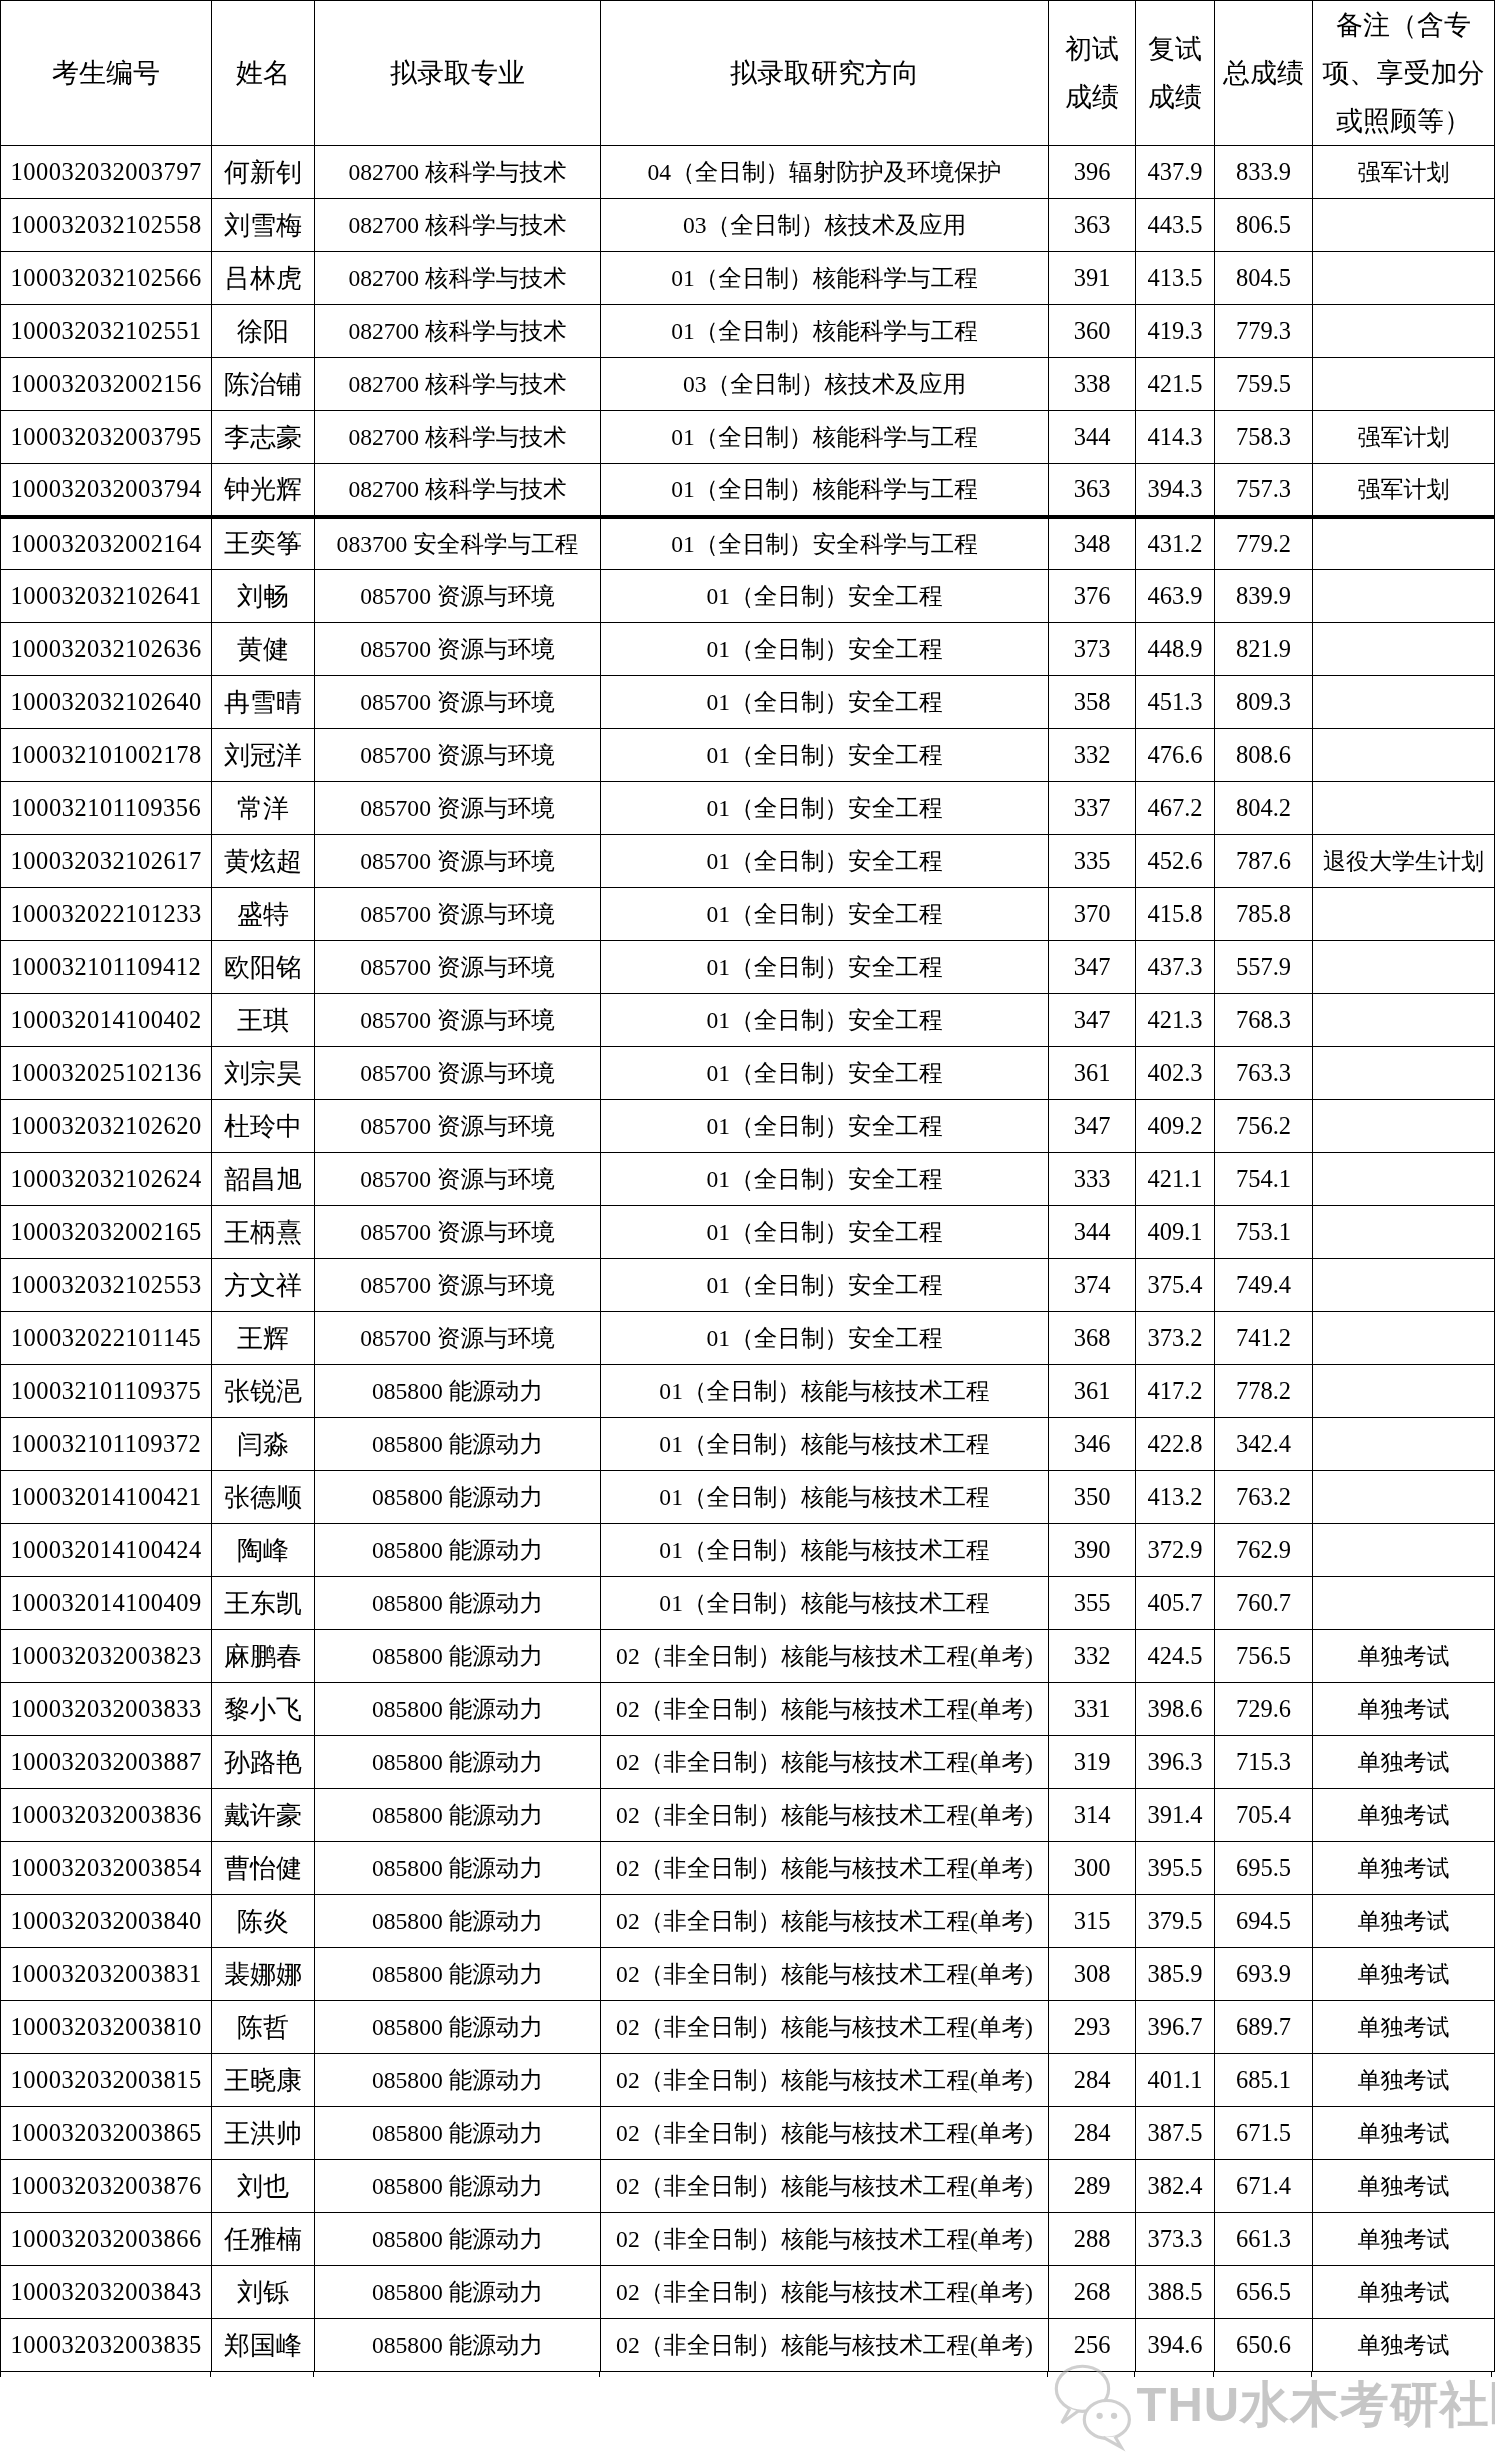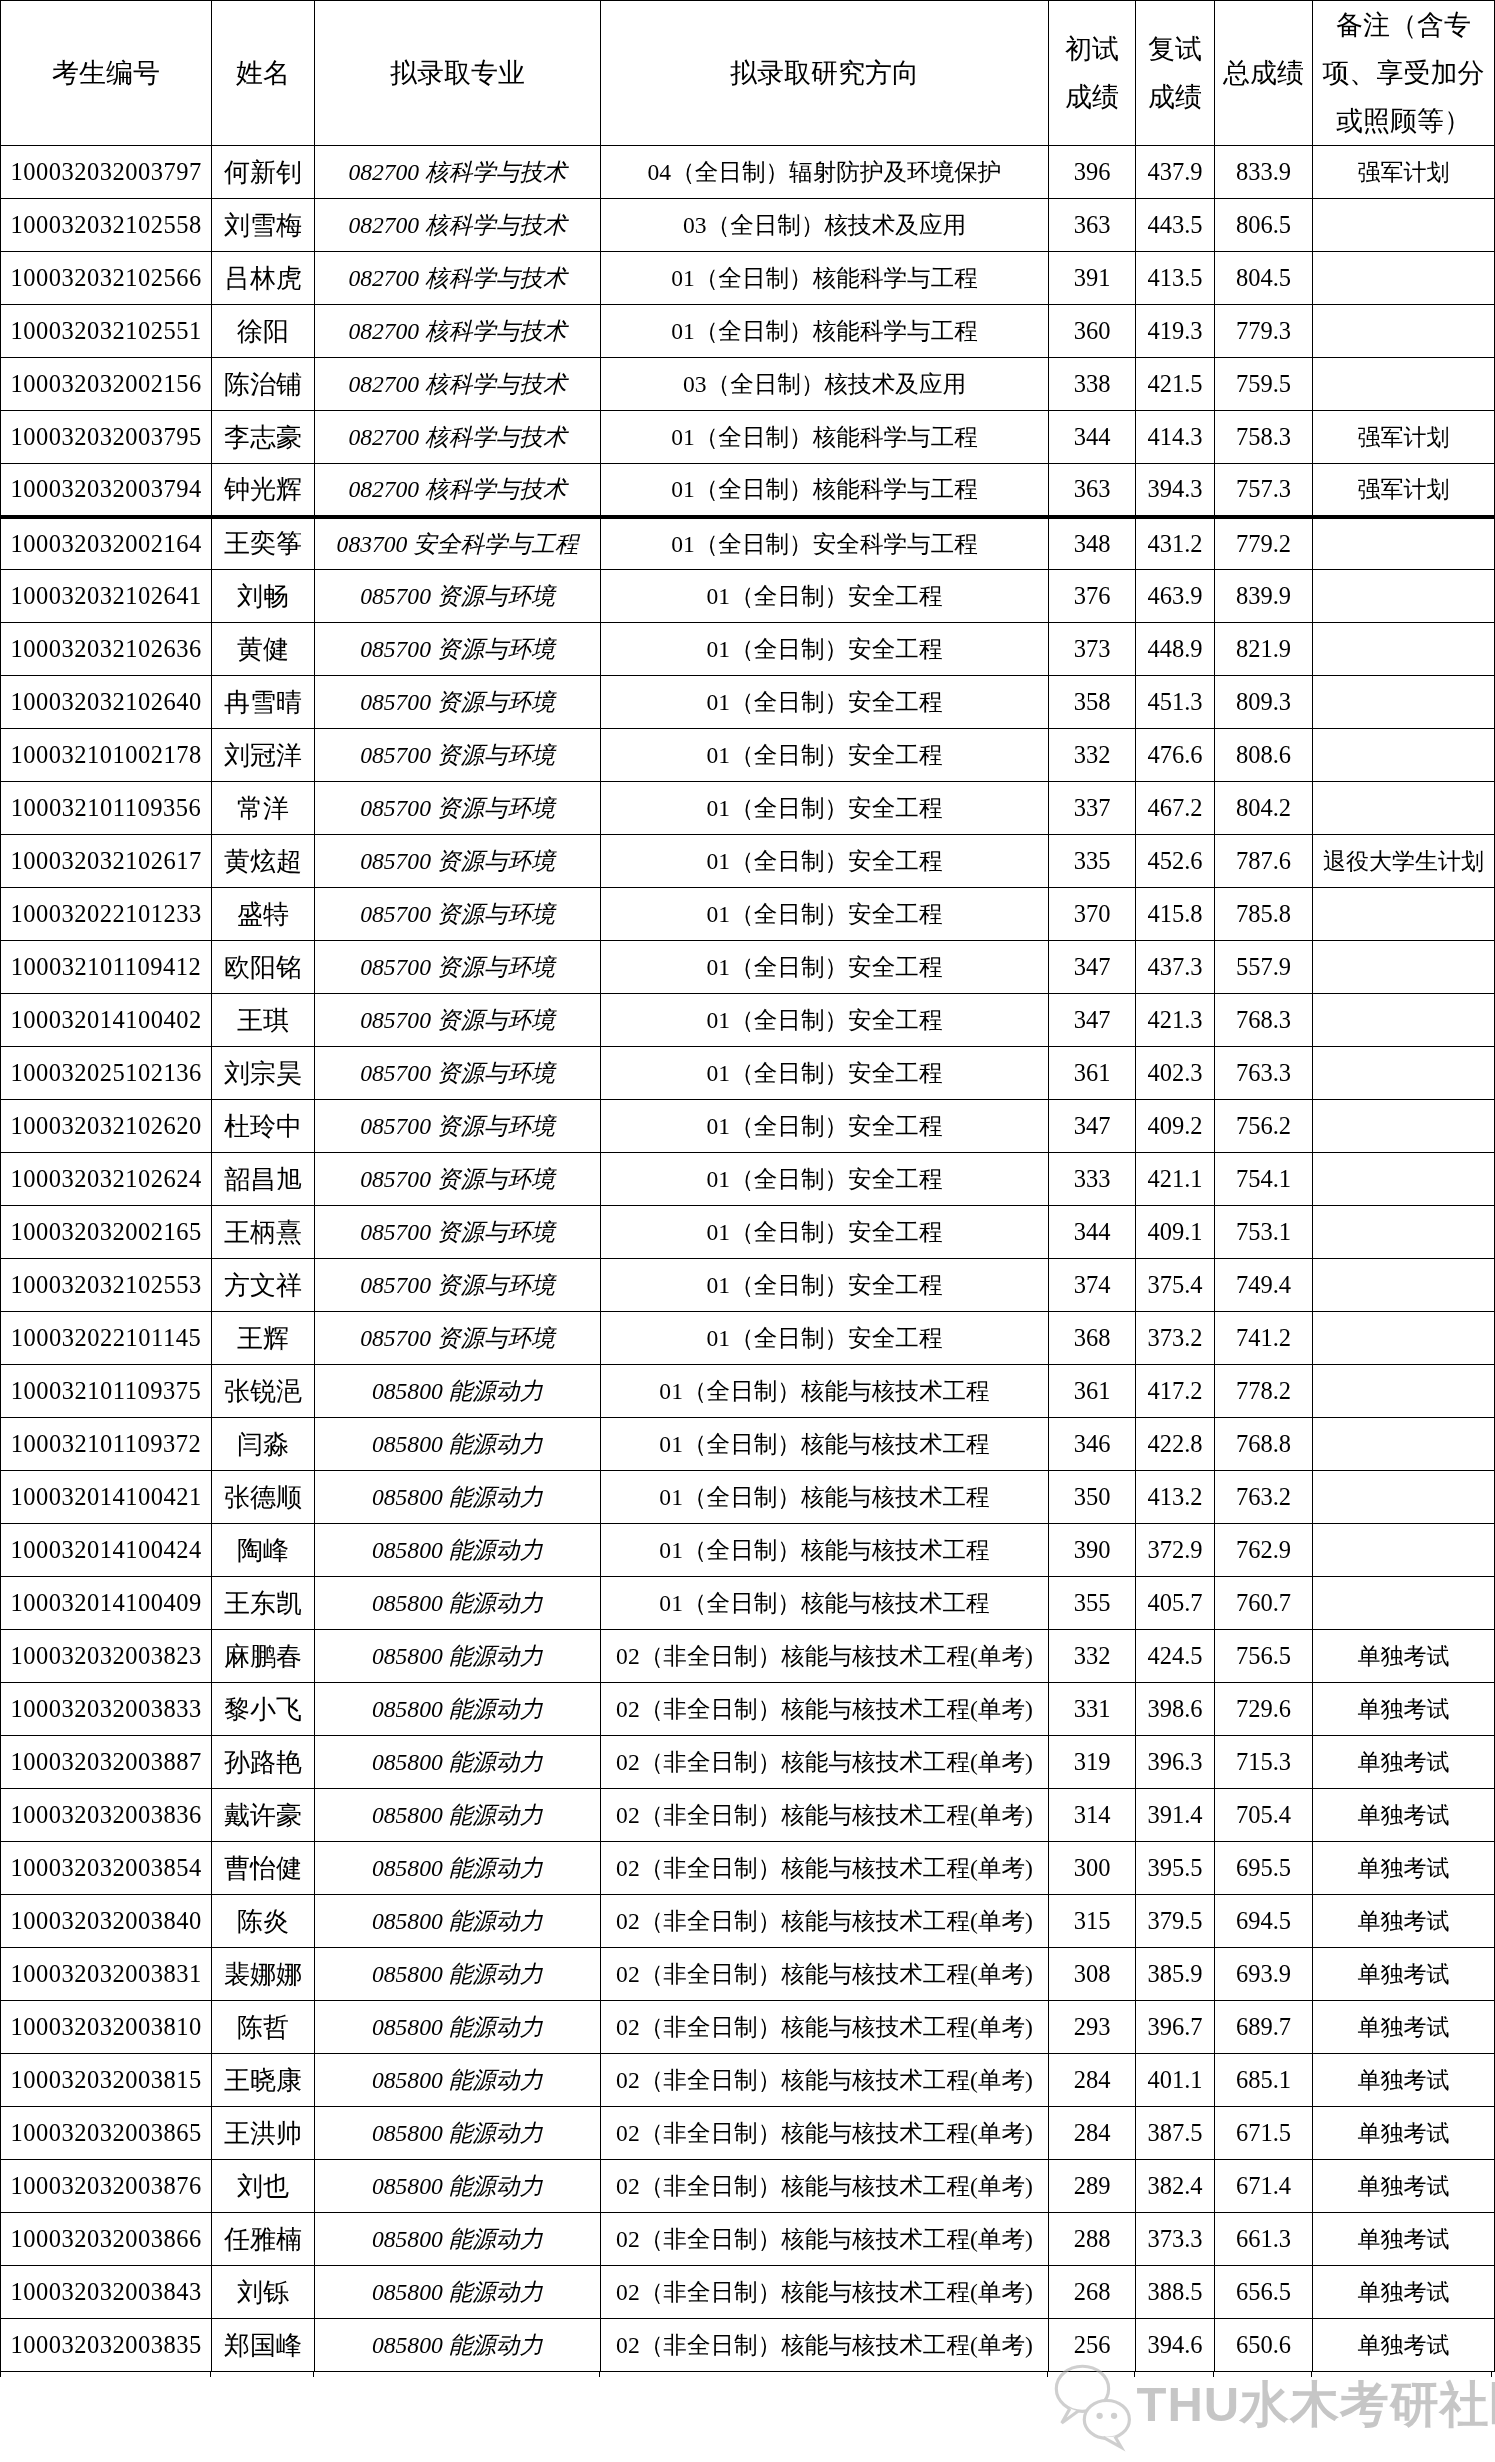"082700 核科学与技术" td.col2 { font-style: italic -> none }
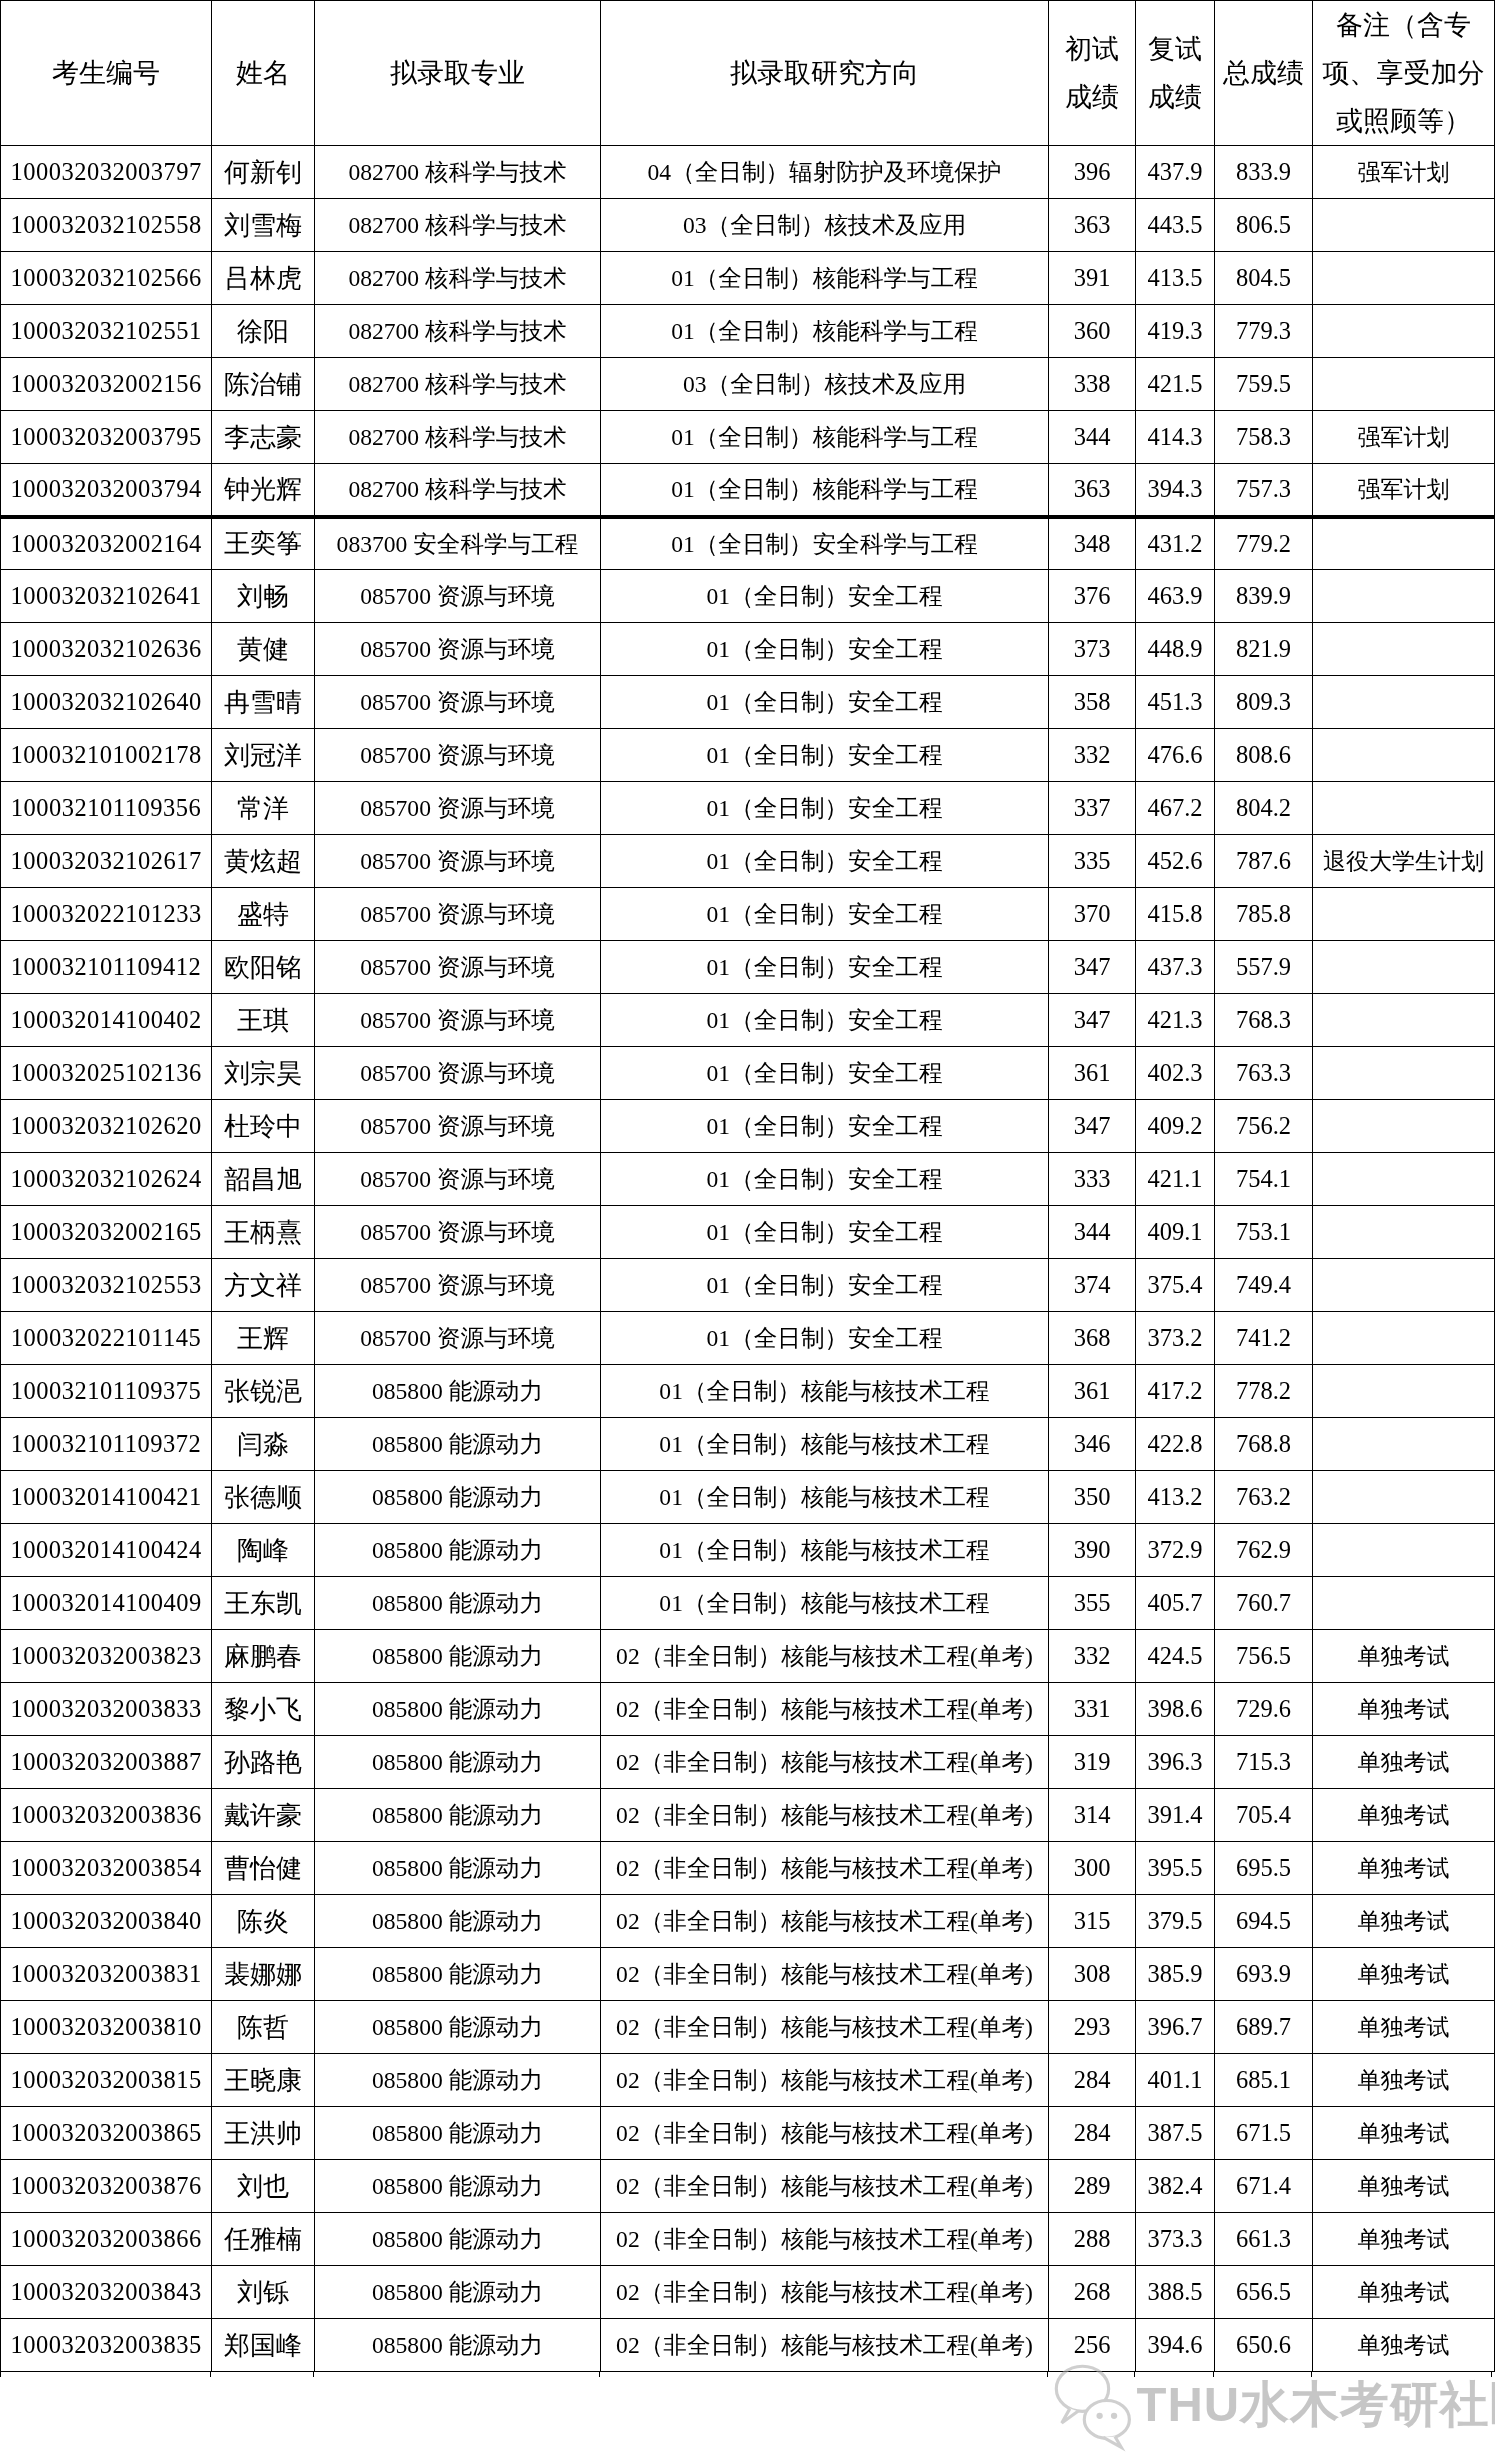"768.8" td.col6 { text: 768.8 -> 342.4 }
